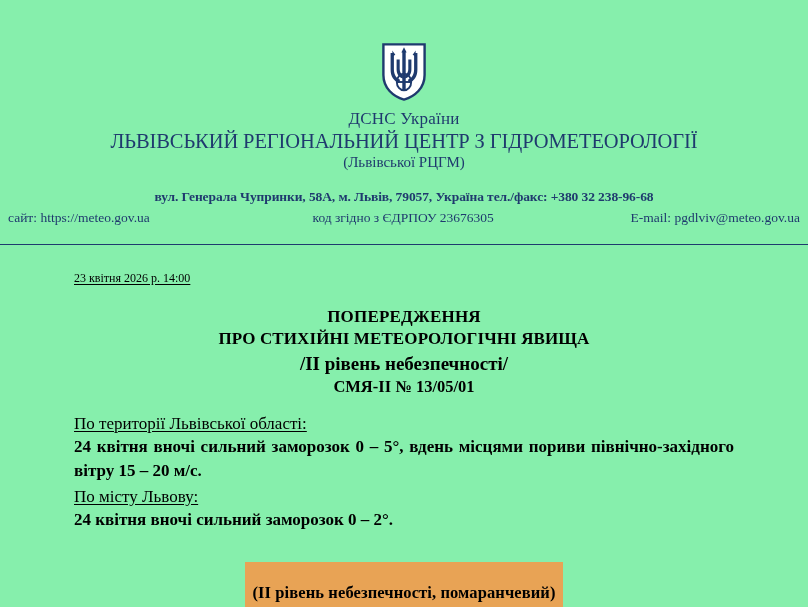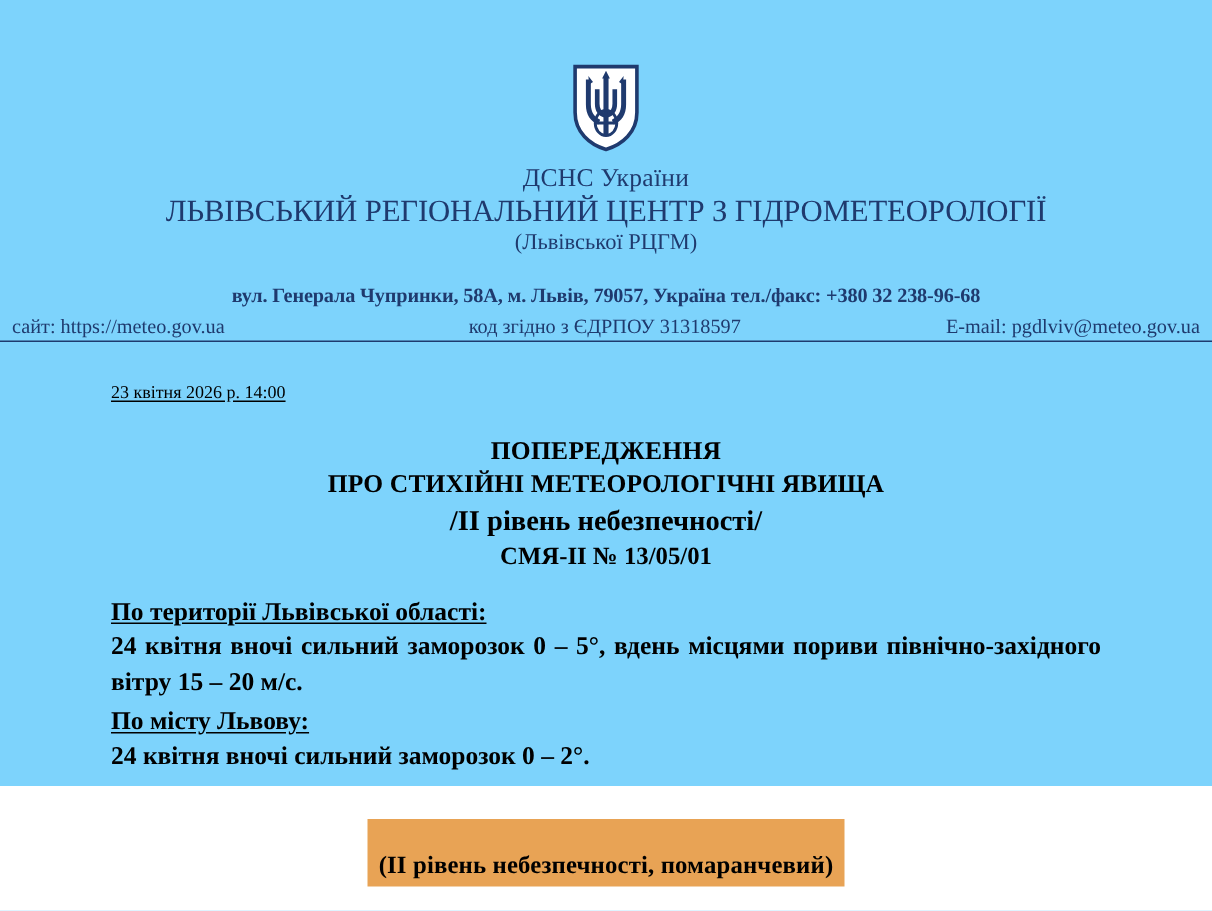"ДСНС України" .page { background: #7dd3fc -> #86efac; height: 524px -> 607px }
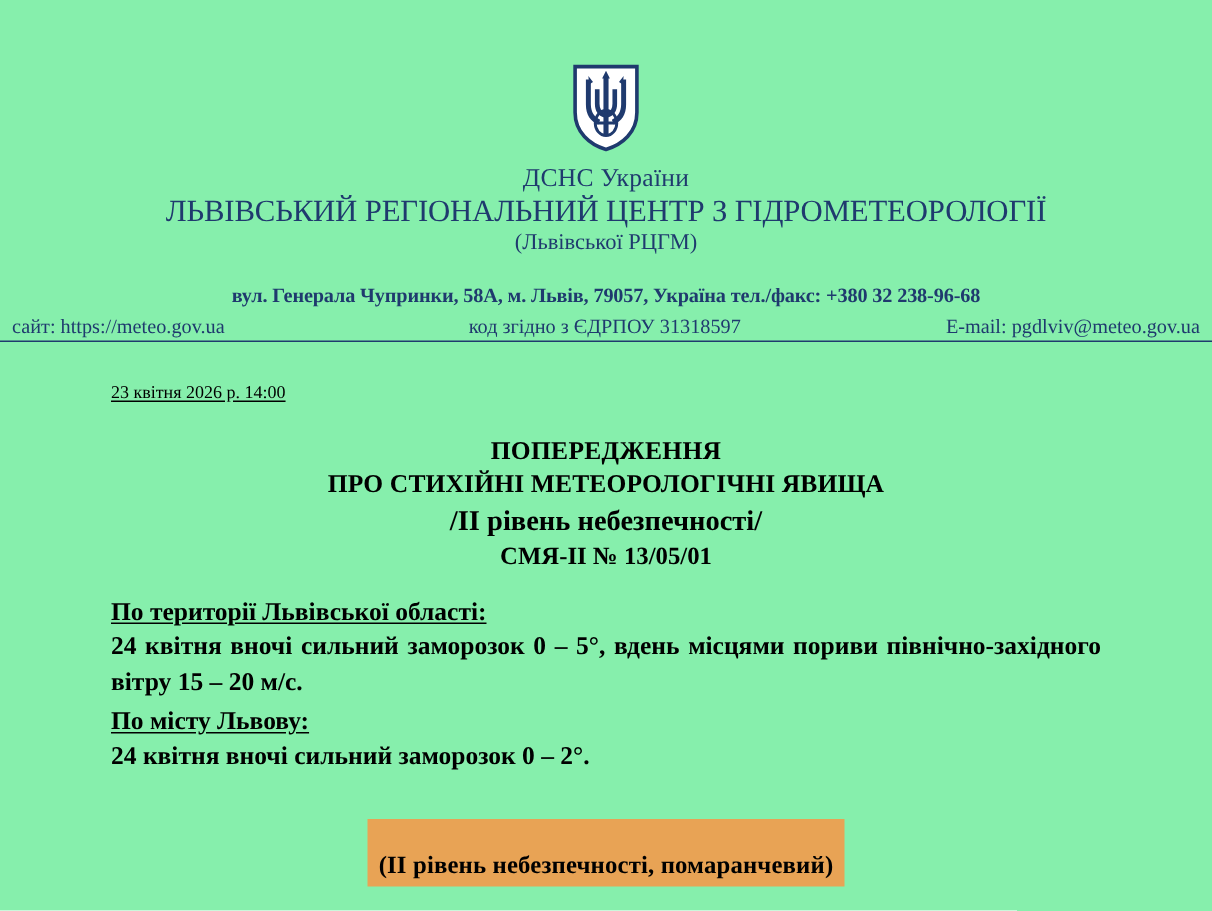"сайт: https://meteo.gov.ua" .contact-row { padding: 0 8px 1px 8px -> 0 8px 18px 8px }
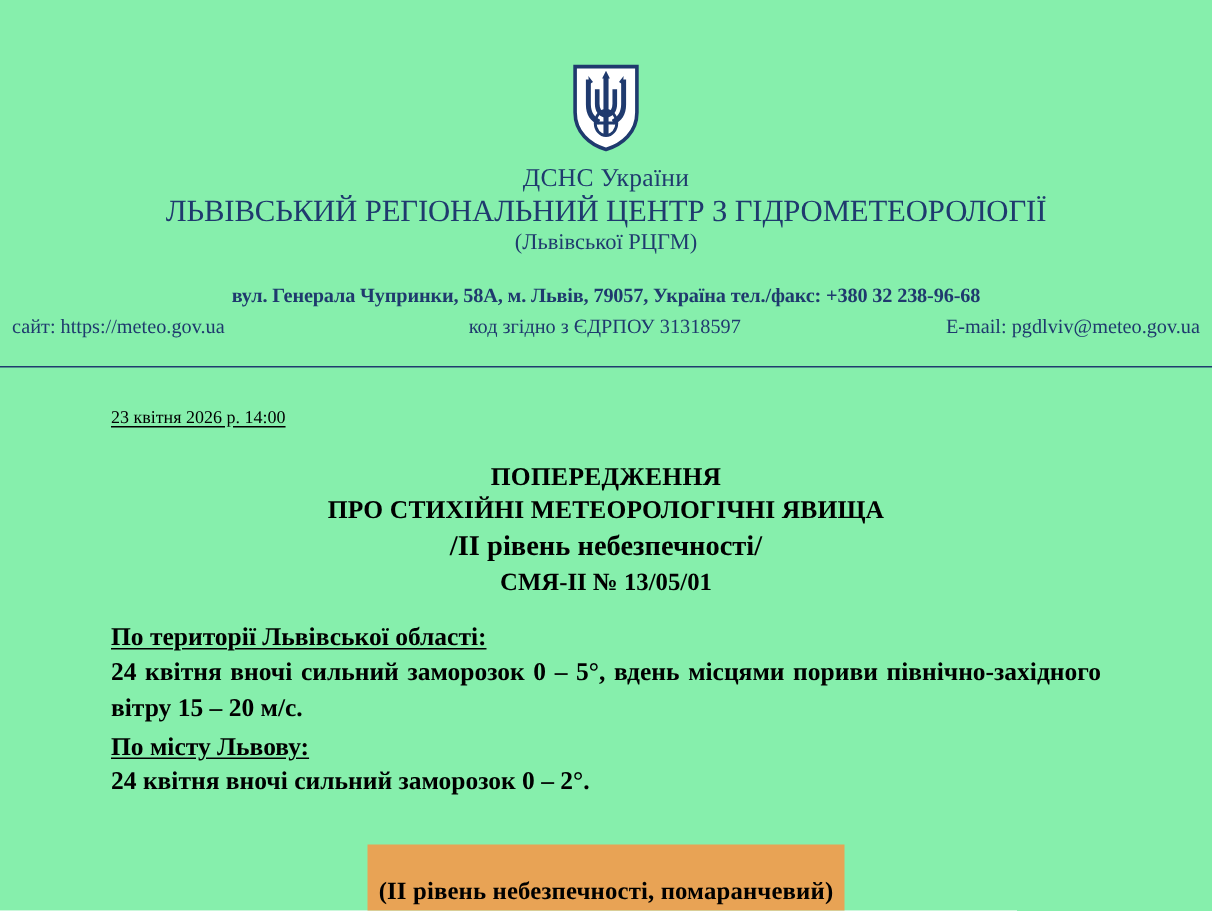"код згідно з ЄДРПОУ 31318597" span.contact-cell { text: 31318597 -> 23676305 }
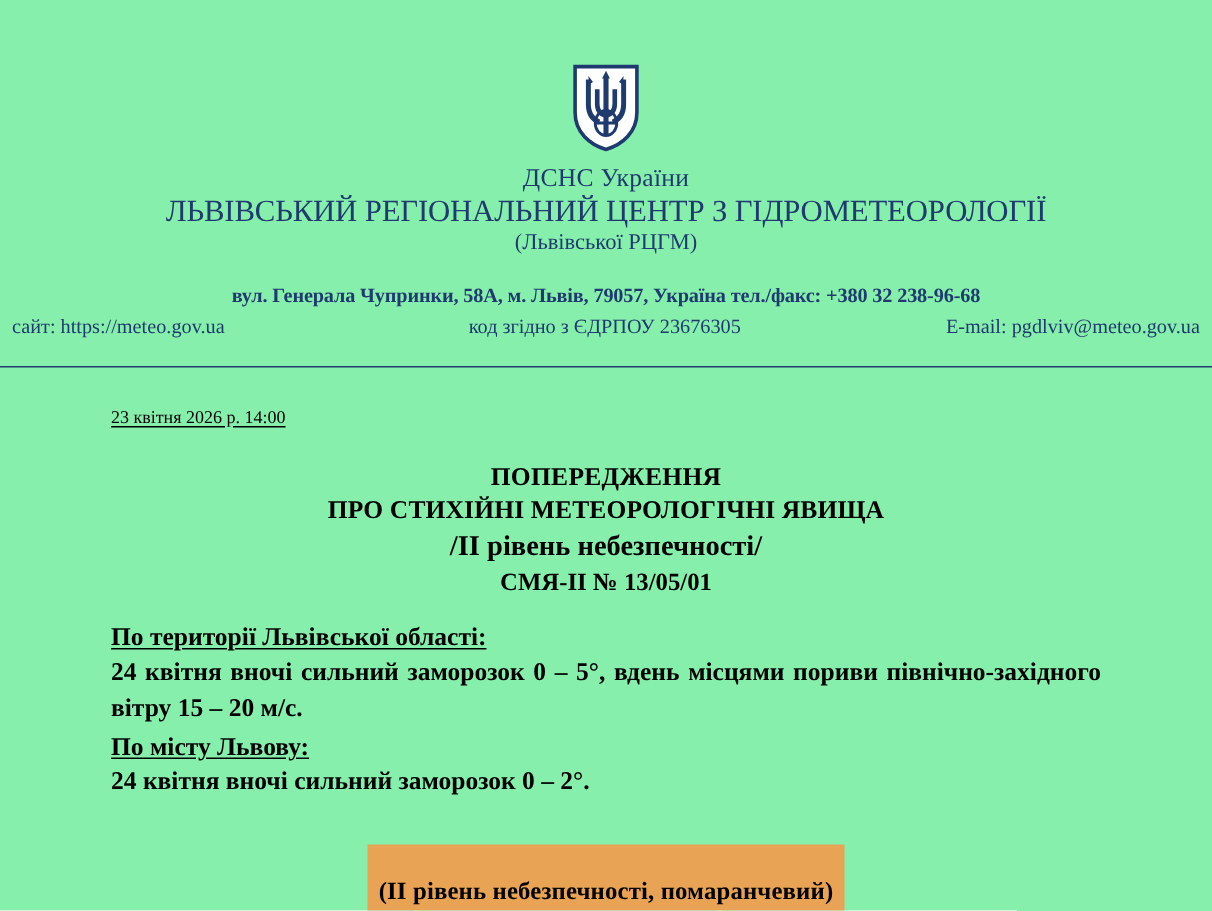"По території Львівської області:" .section-head { font-weight: bold -> normal }
